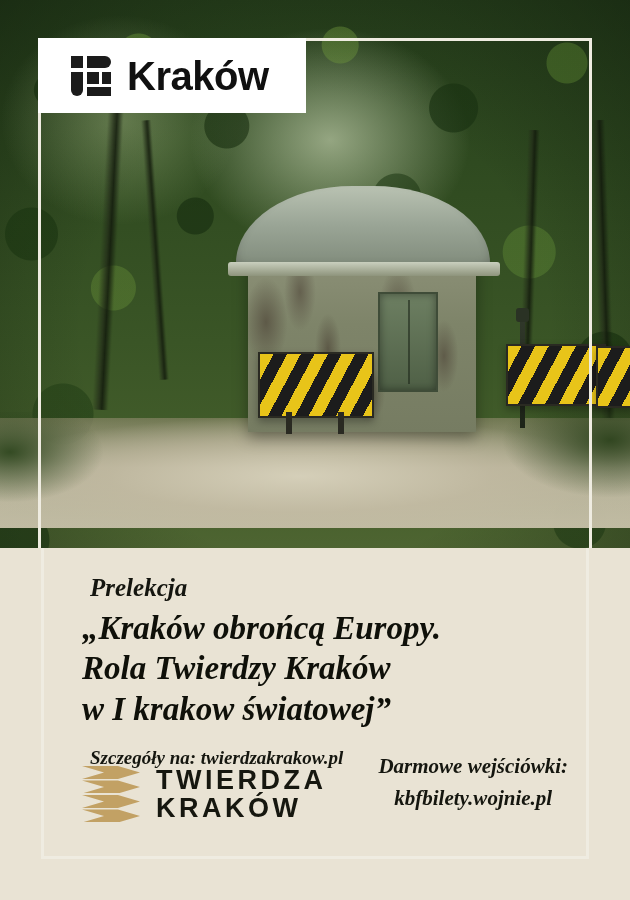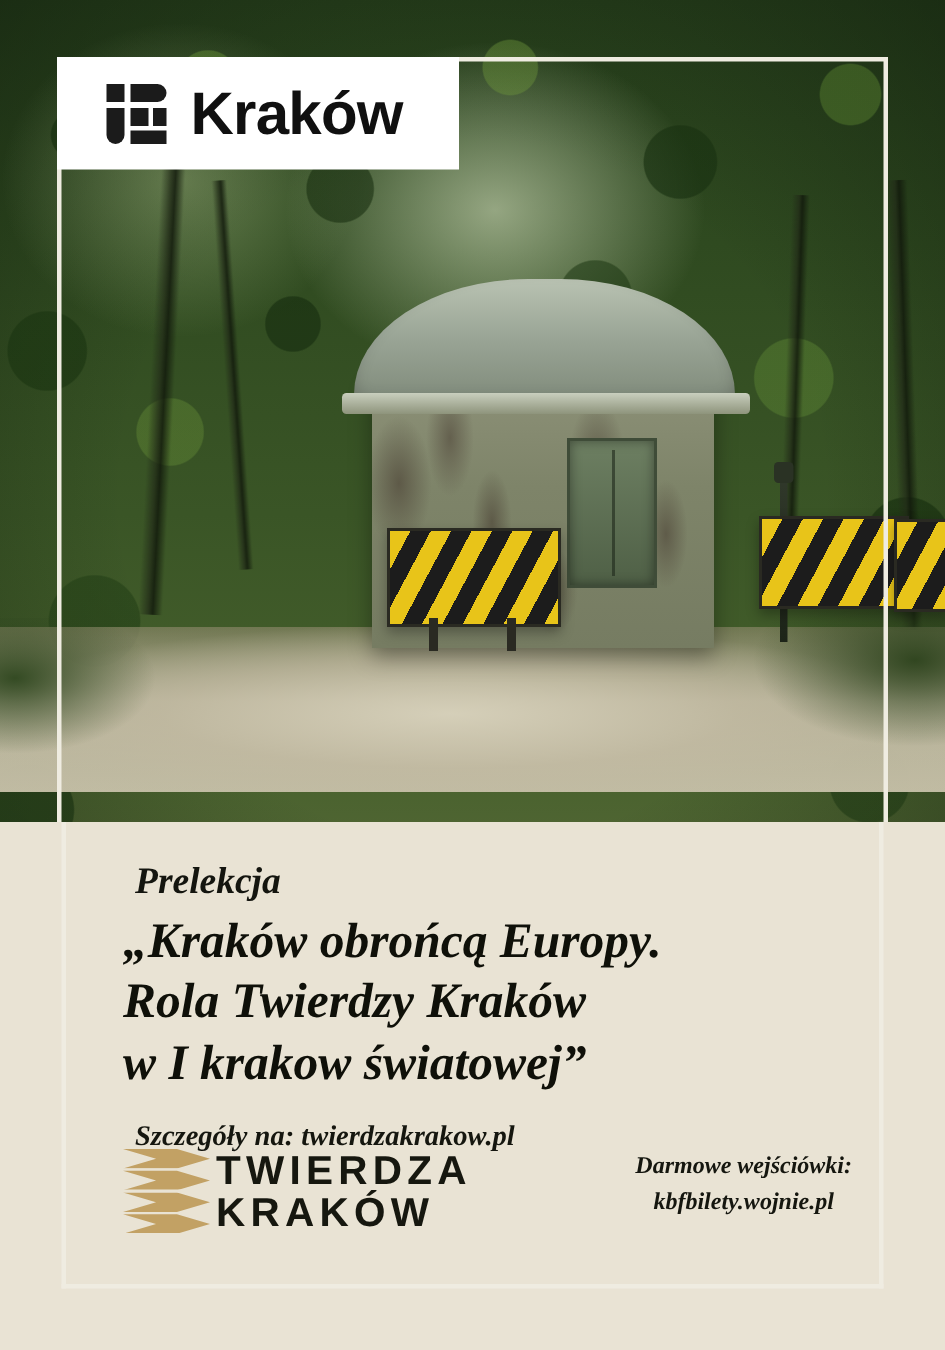"TWIERDZA" .tk-logo { gap: 4px -> 16px }
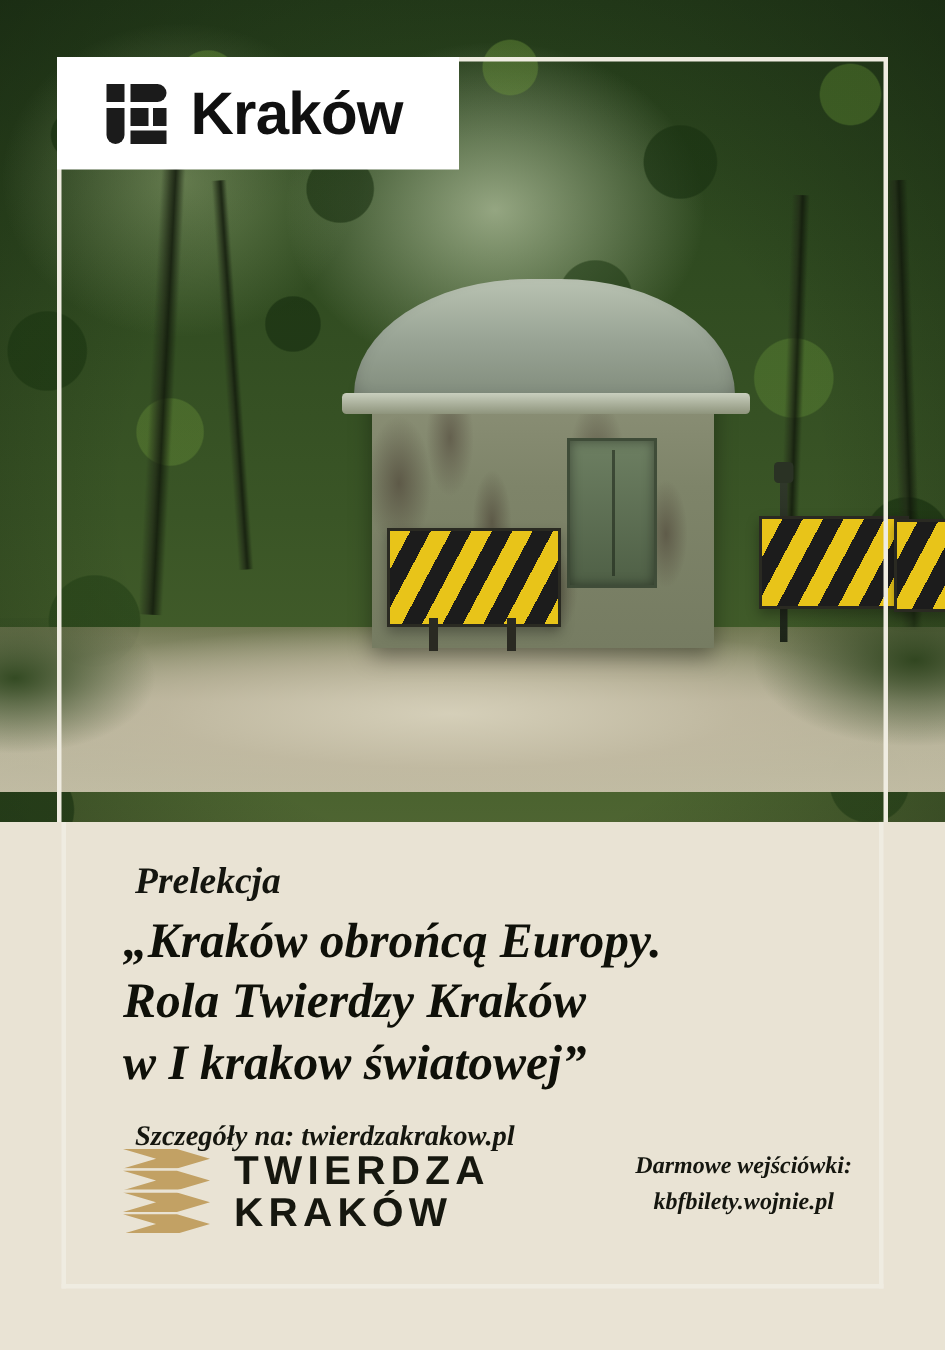"Darmowe wejściówki:" .tickets { font-size: 16px -> 21px }
